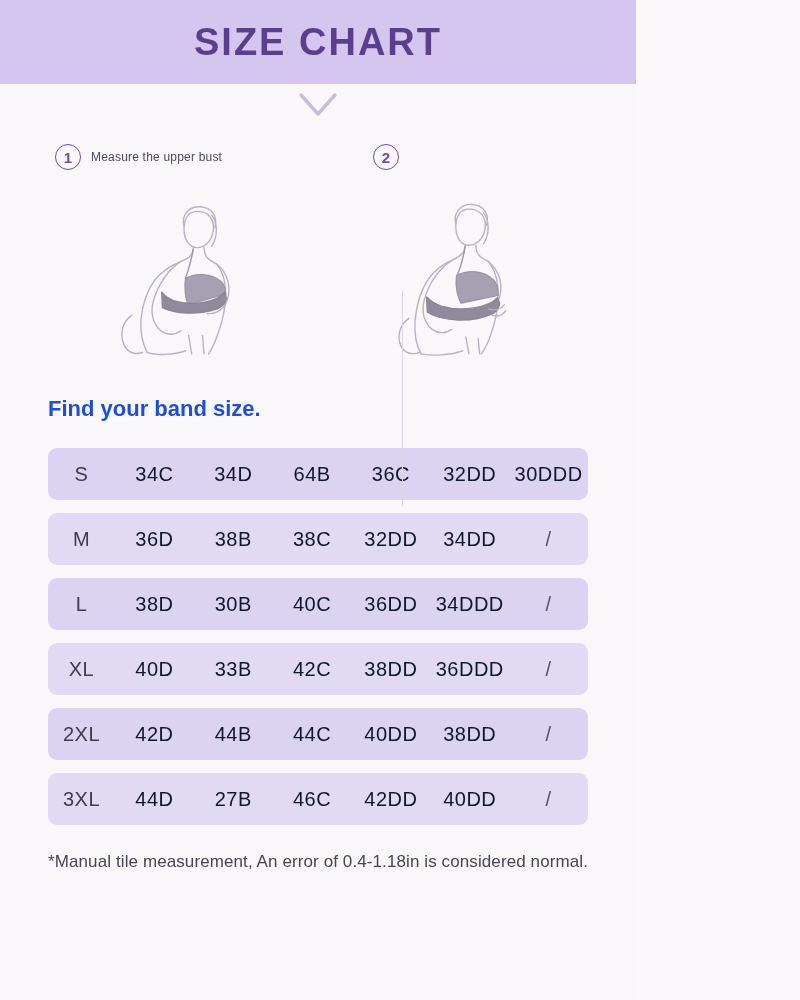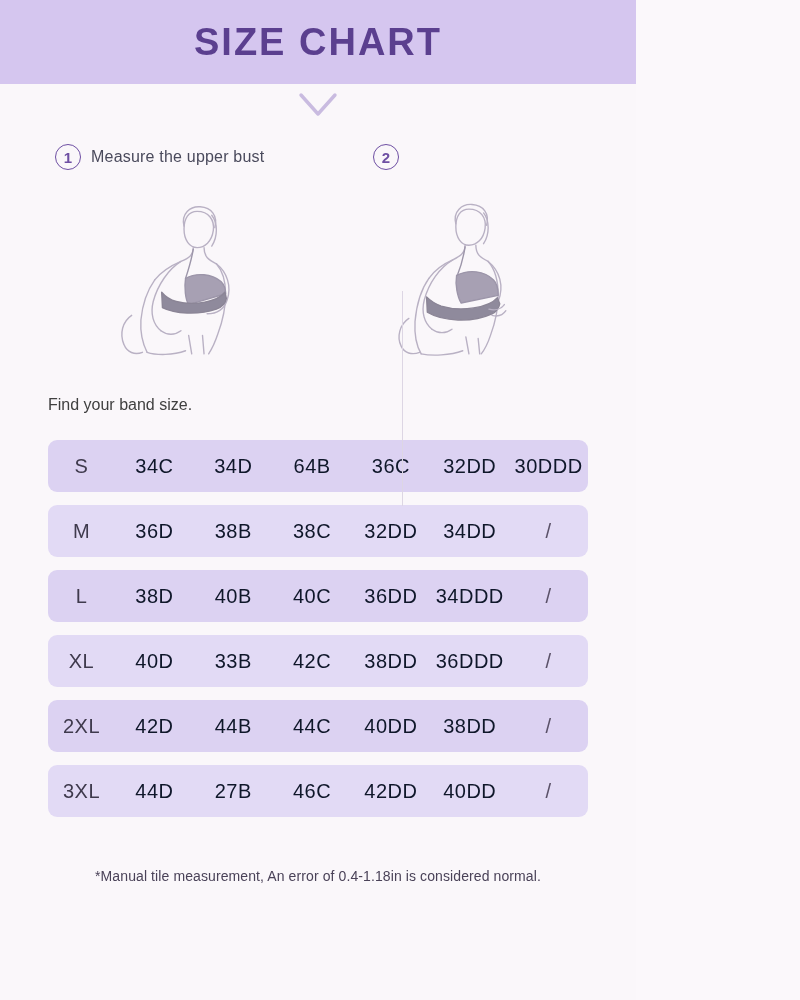"Measure the upper bust" .step-label { font-size: 16px -> 12px }
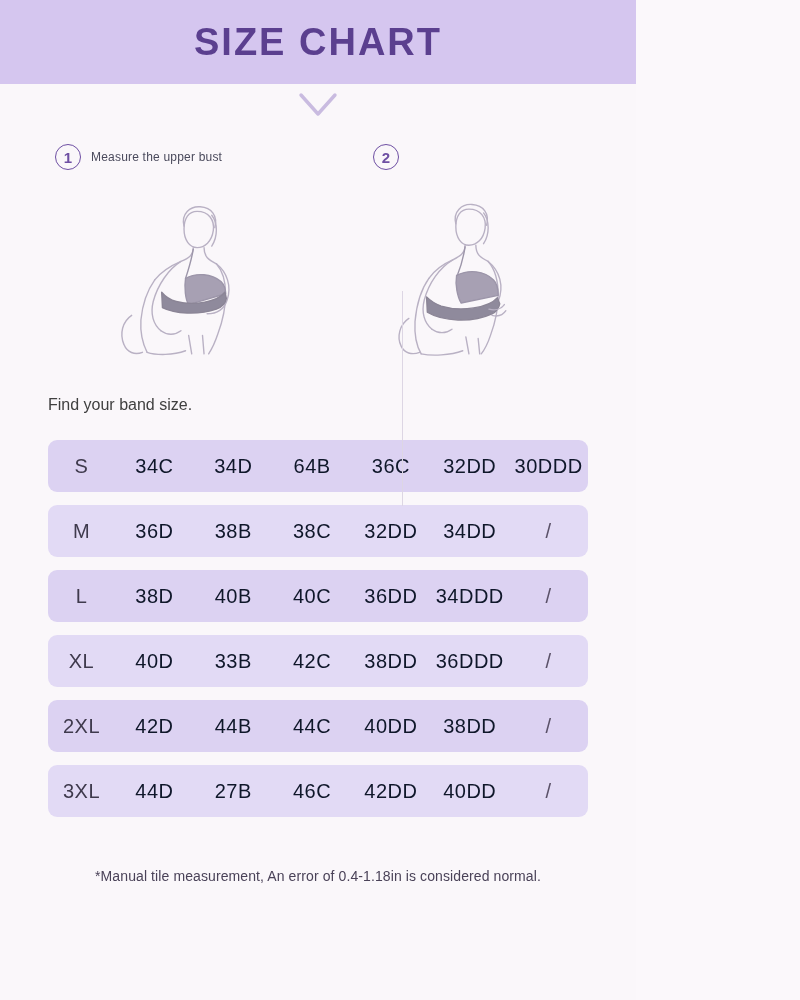"Find your band size." .section-title { color: #404040 -> #1d4ed8; font-size: 16px -> 22px; font-weight: normal -> bold }
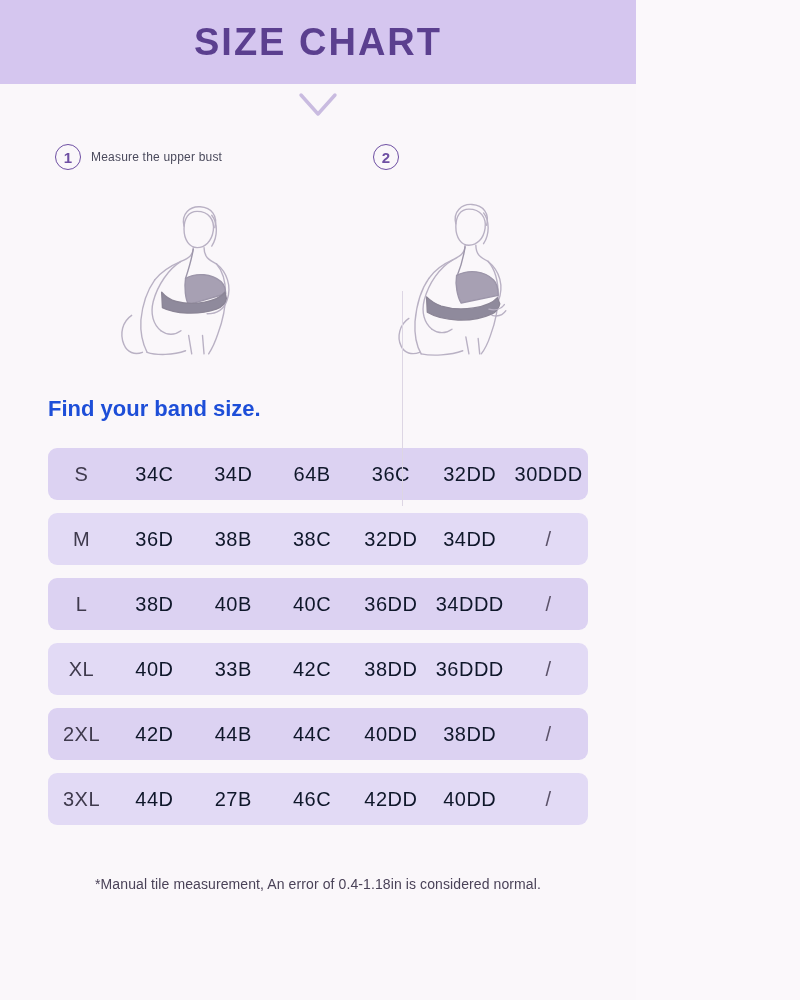"40B" div.cell { text: 40B -> 30B }
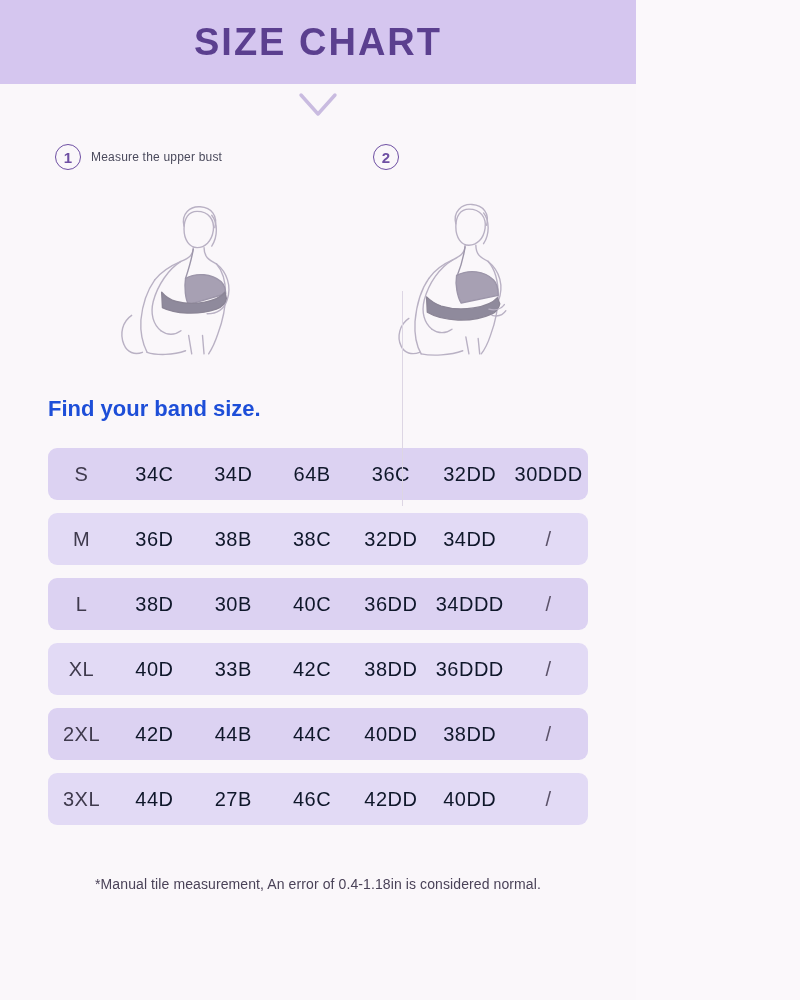"*Manual tile measurement, An error" .footnote { font-size: 14px -> 17px; margin-top: 24px -> none }
